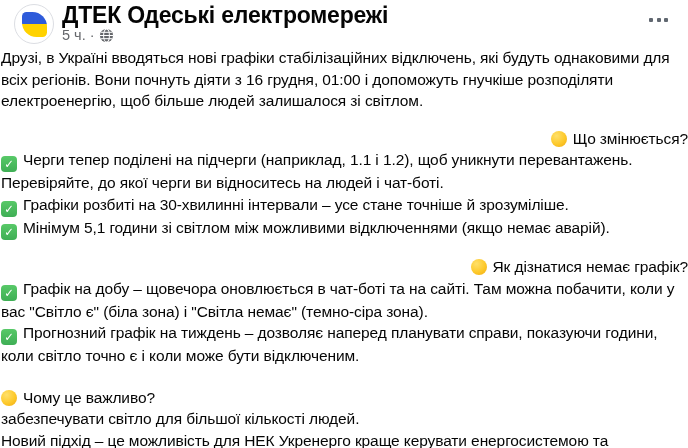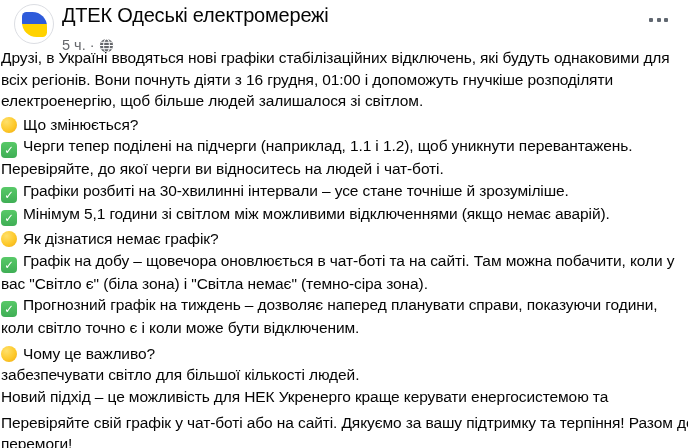"ДТЕК Одеські електромережі" .pname { font-size: 20px -> 23px; font-weight: 400 -> 700 }
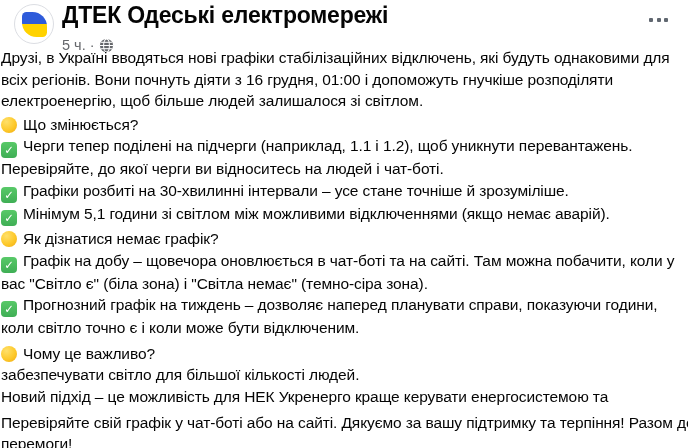"5 ч." .meta { margin-top: 12px -> 2px }
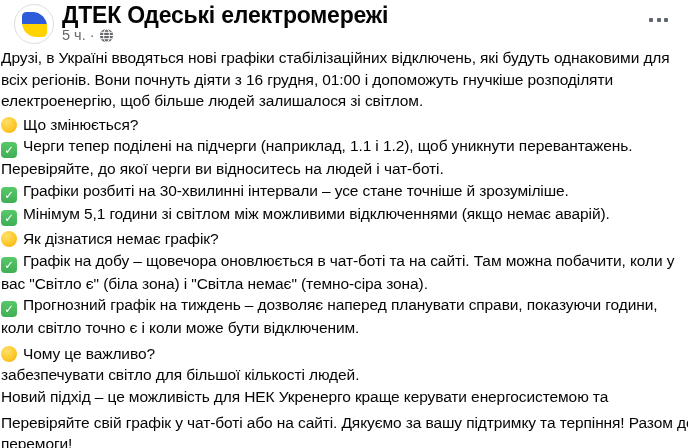"Що змінюється?" .gap-sm { margin-top: 2px -> 16px; text-align: none -> right }
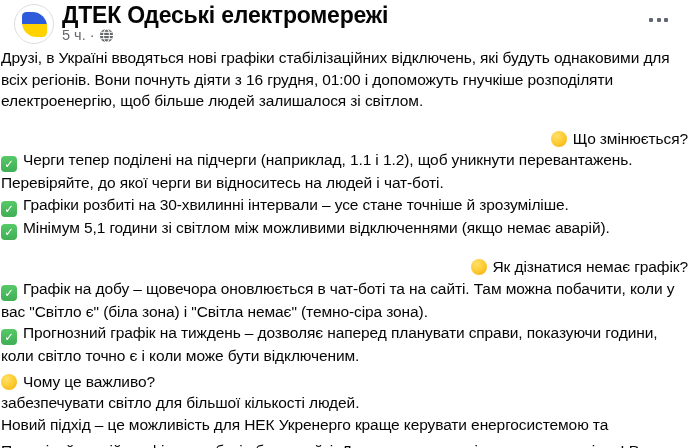"Чому це важливо?" .gap-md { margin-top: 4px -> 20px }
